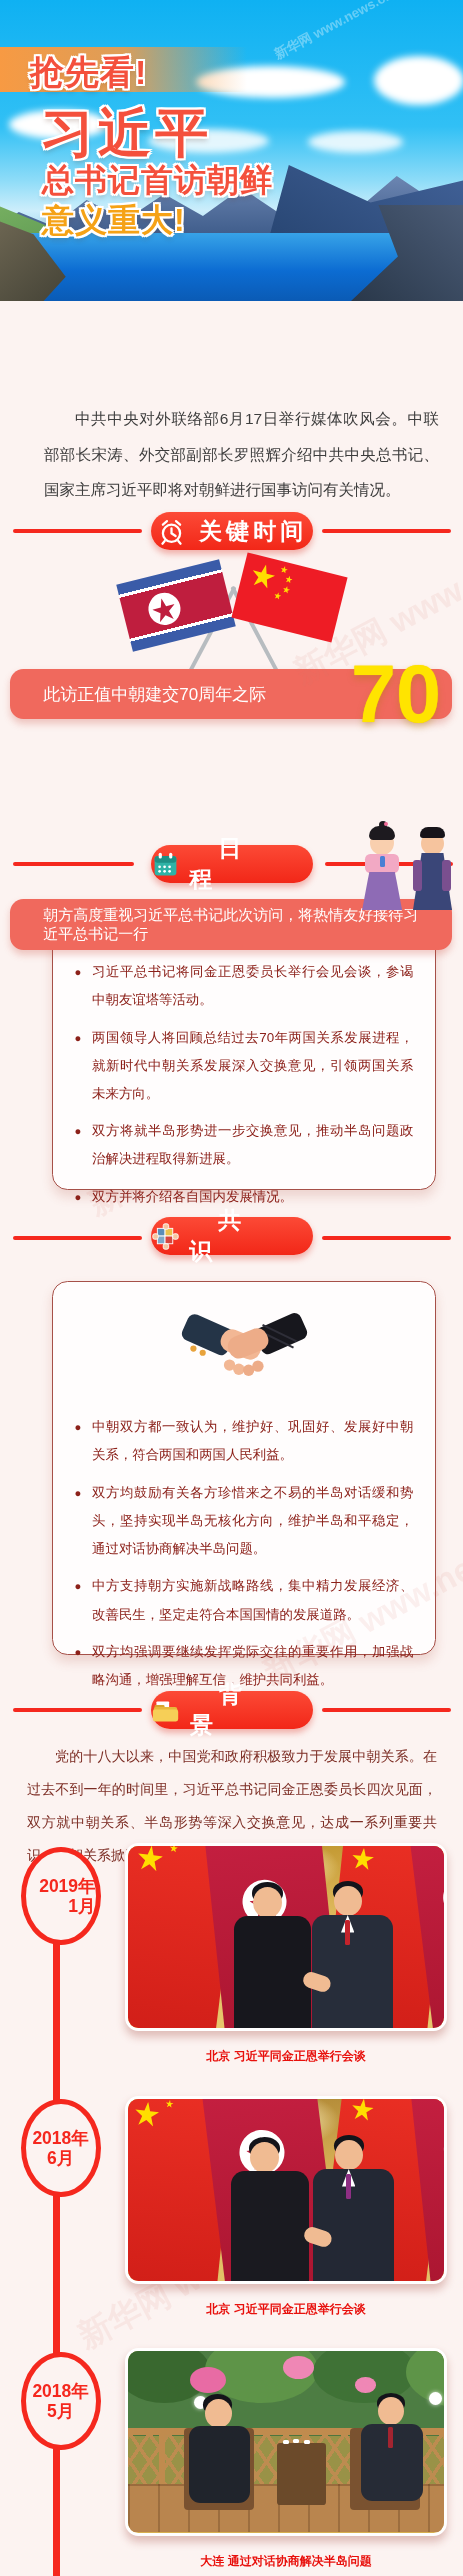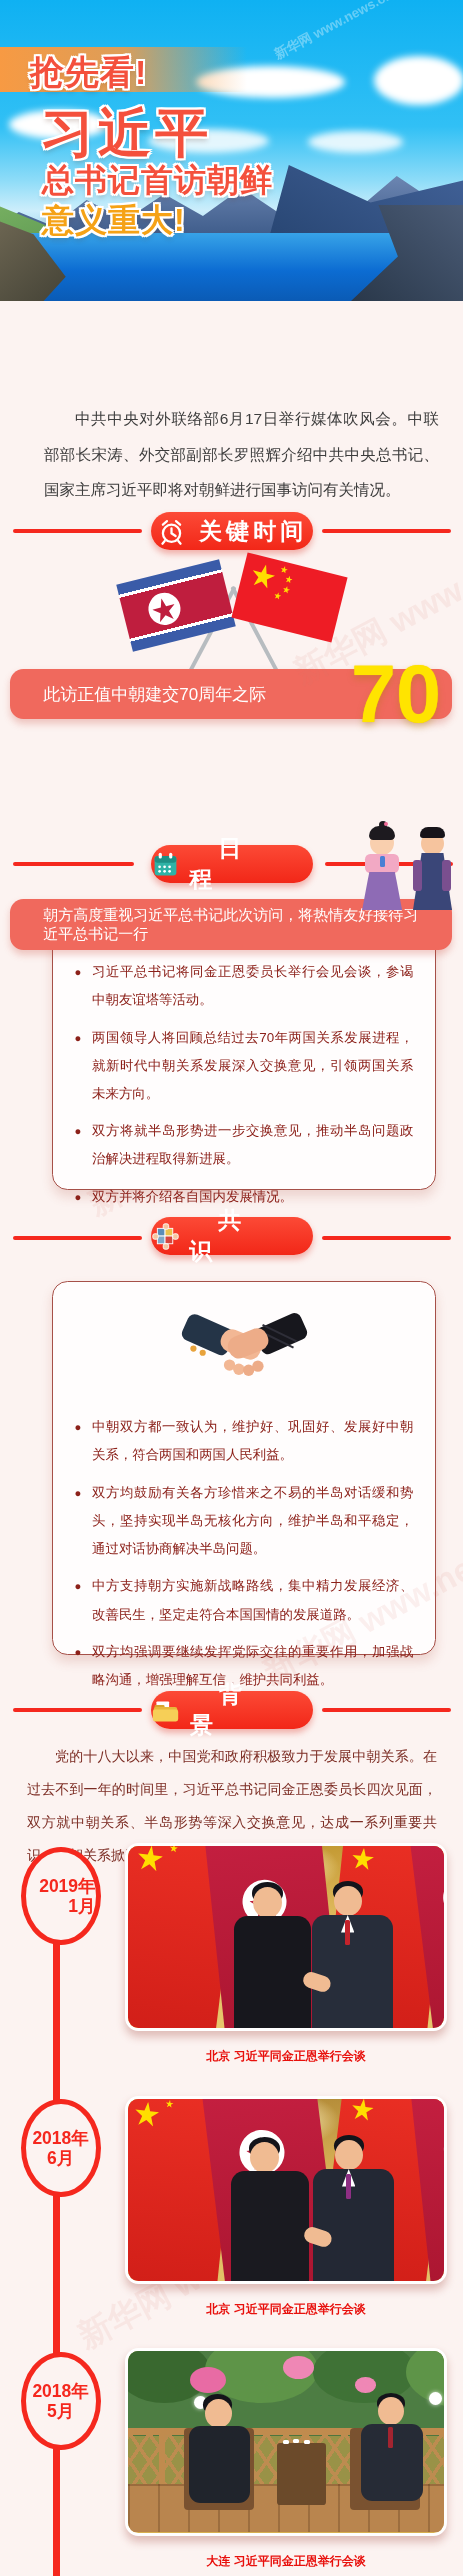"大连 习近平同金正恩举行会谈" div.caption { text: 习近平同金正恩举行会谈 -> 通过对话协商解决半岛问题 }
